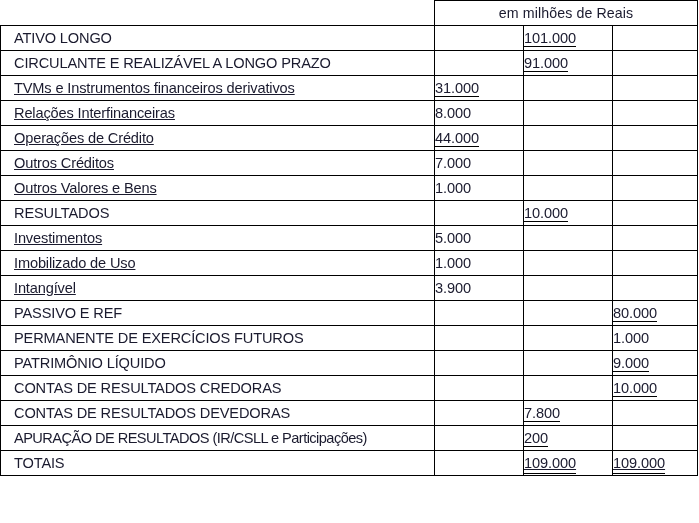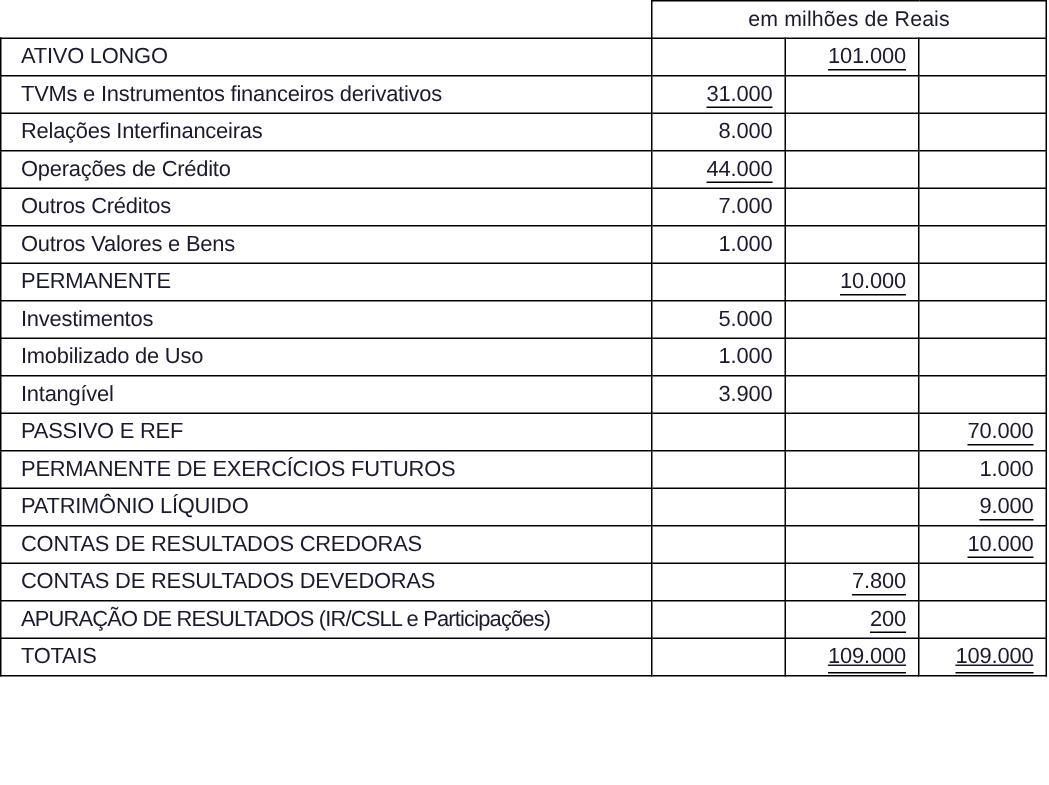"101.000" td.num { text-align: right -> left }
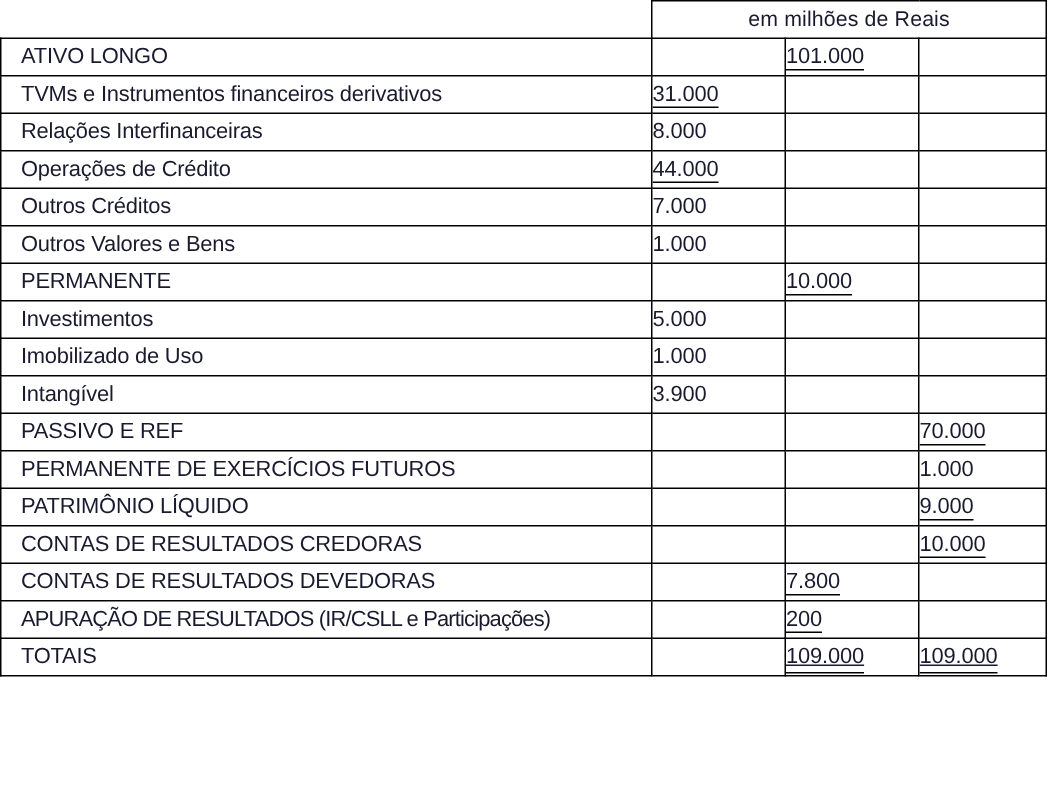"CIRCULANTE E REALIZÁVEL A LONGO" tr { html: none -> <tr> <td>CIRCULANTE E REALIZÁVEL A LONGO PRAZO</td> <td></td> <td><span>91.000</span></td> <td></td> </tr> }
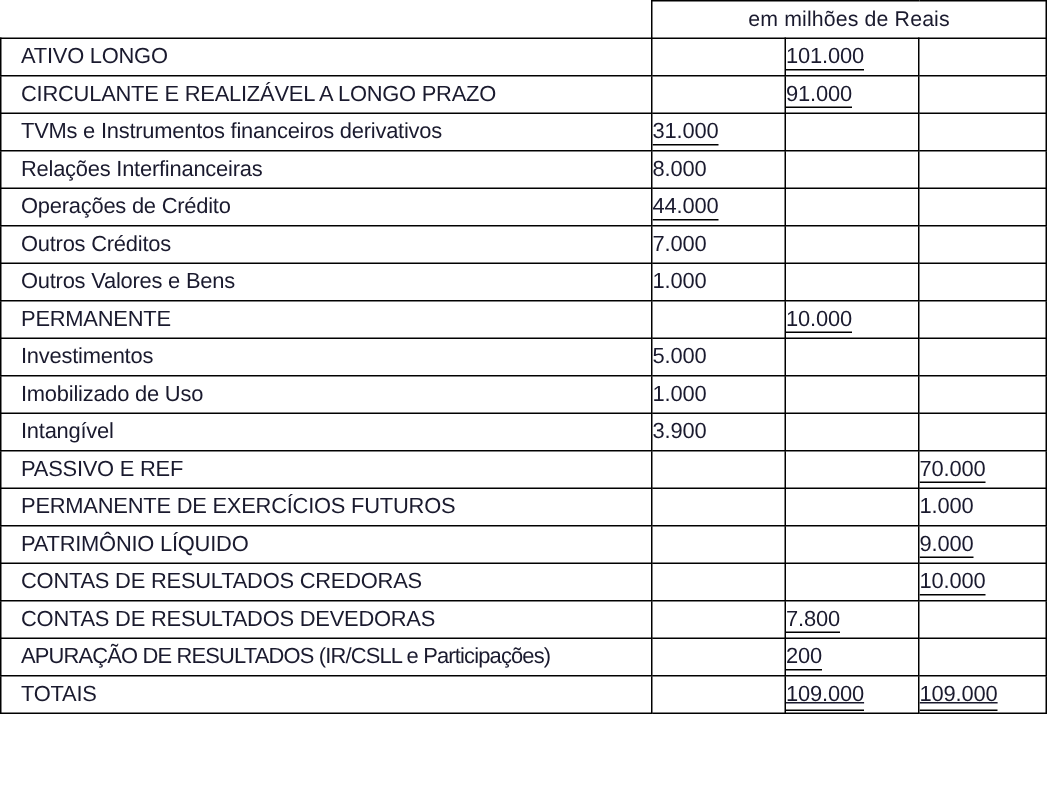"TVMs e Instrumentos financeiros" td.label.indent { text-decoration: none -> underline }
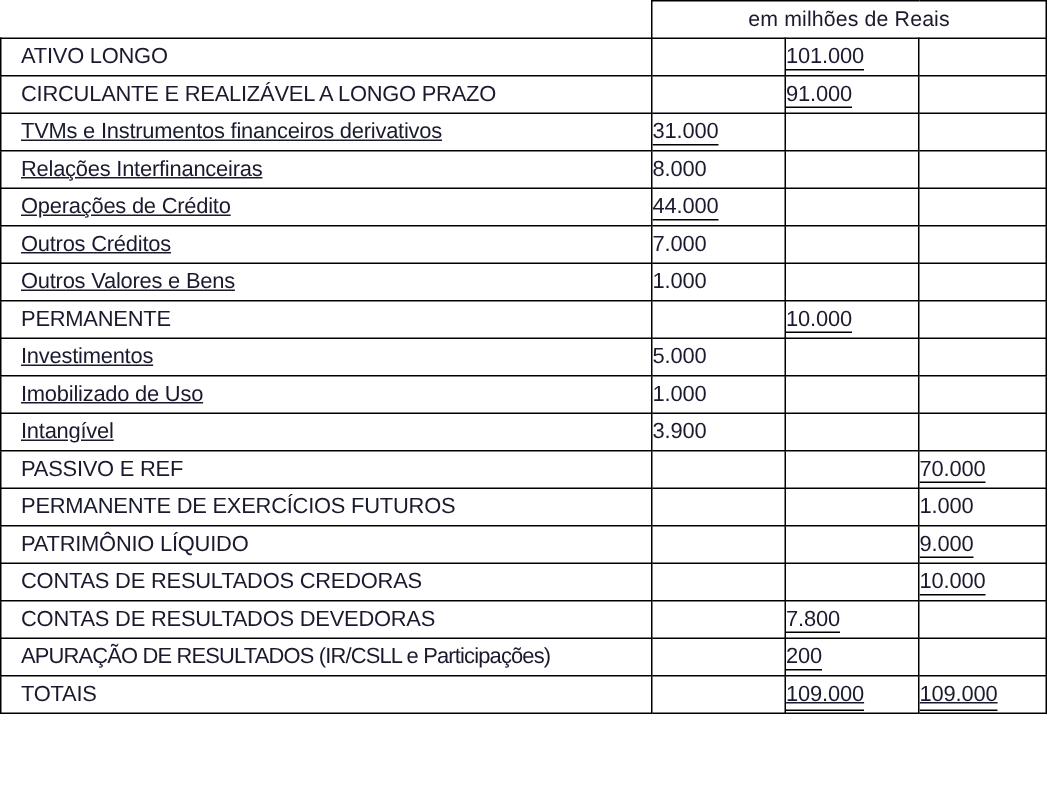"PERMANENTE" td.label { text: PERMANENTE -> RESULTADOS }
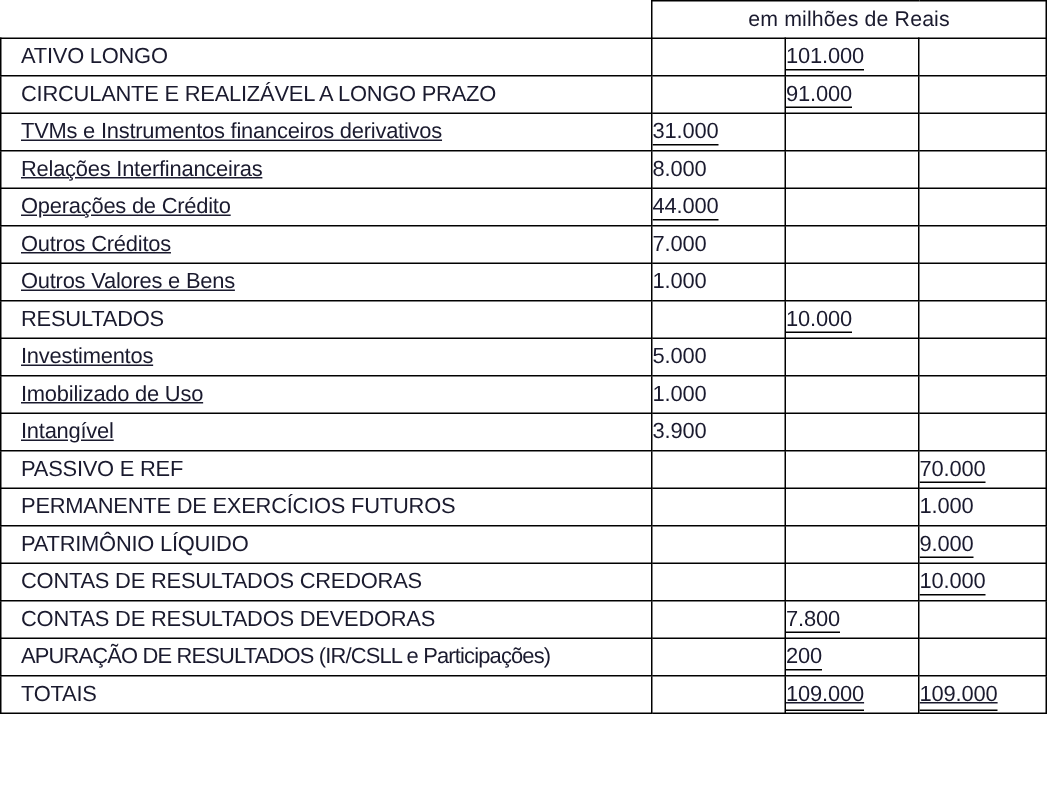"70.000" span.u1 { text: 70.000 -> 80.000 }
